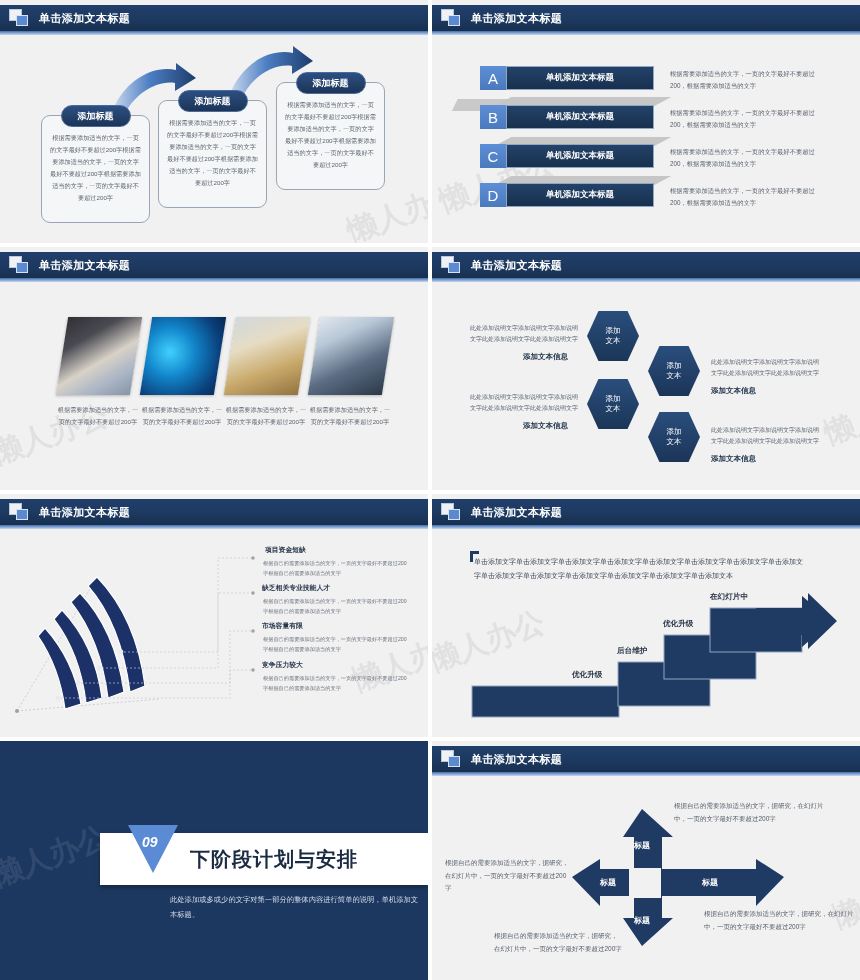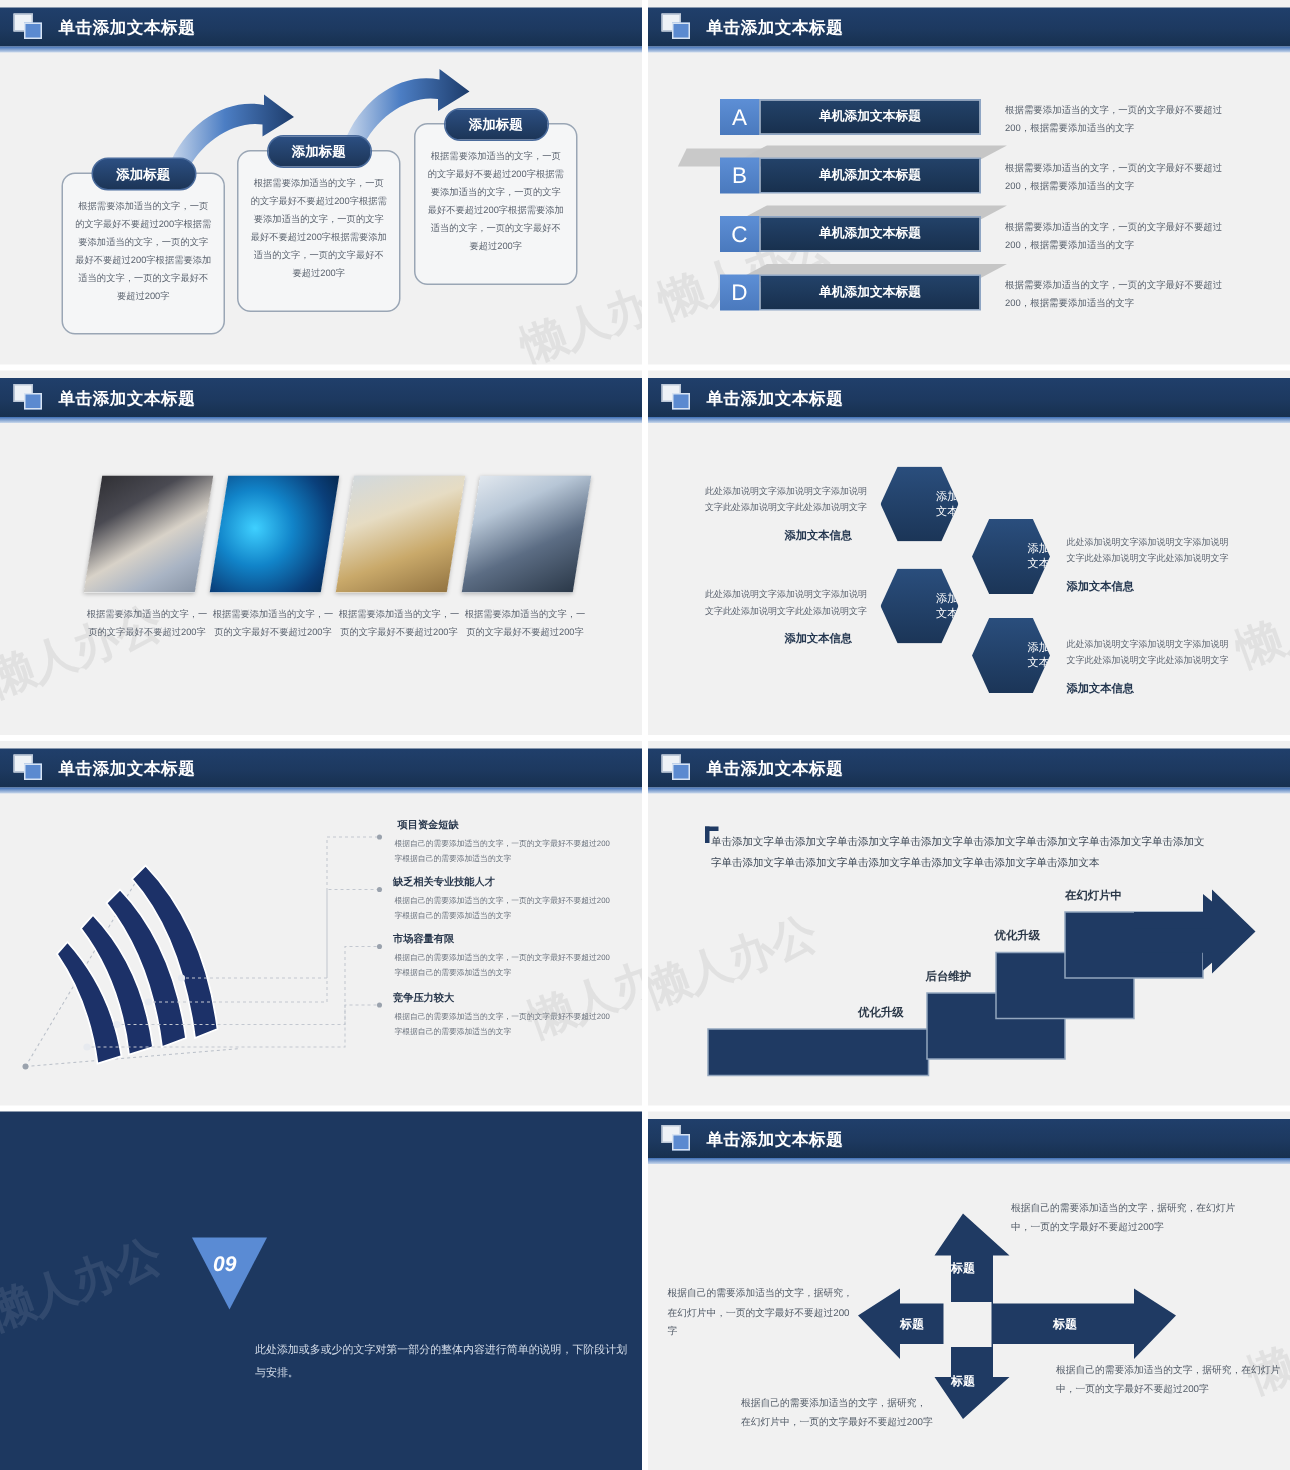"添加" .hex { align-items: flex-end -> center }
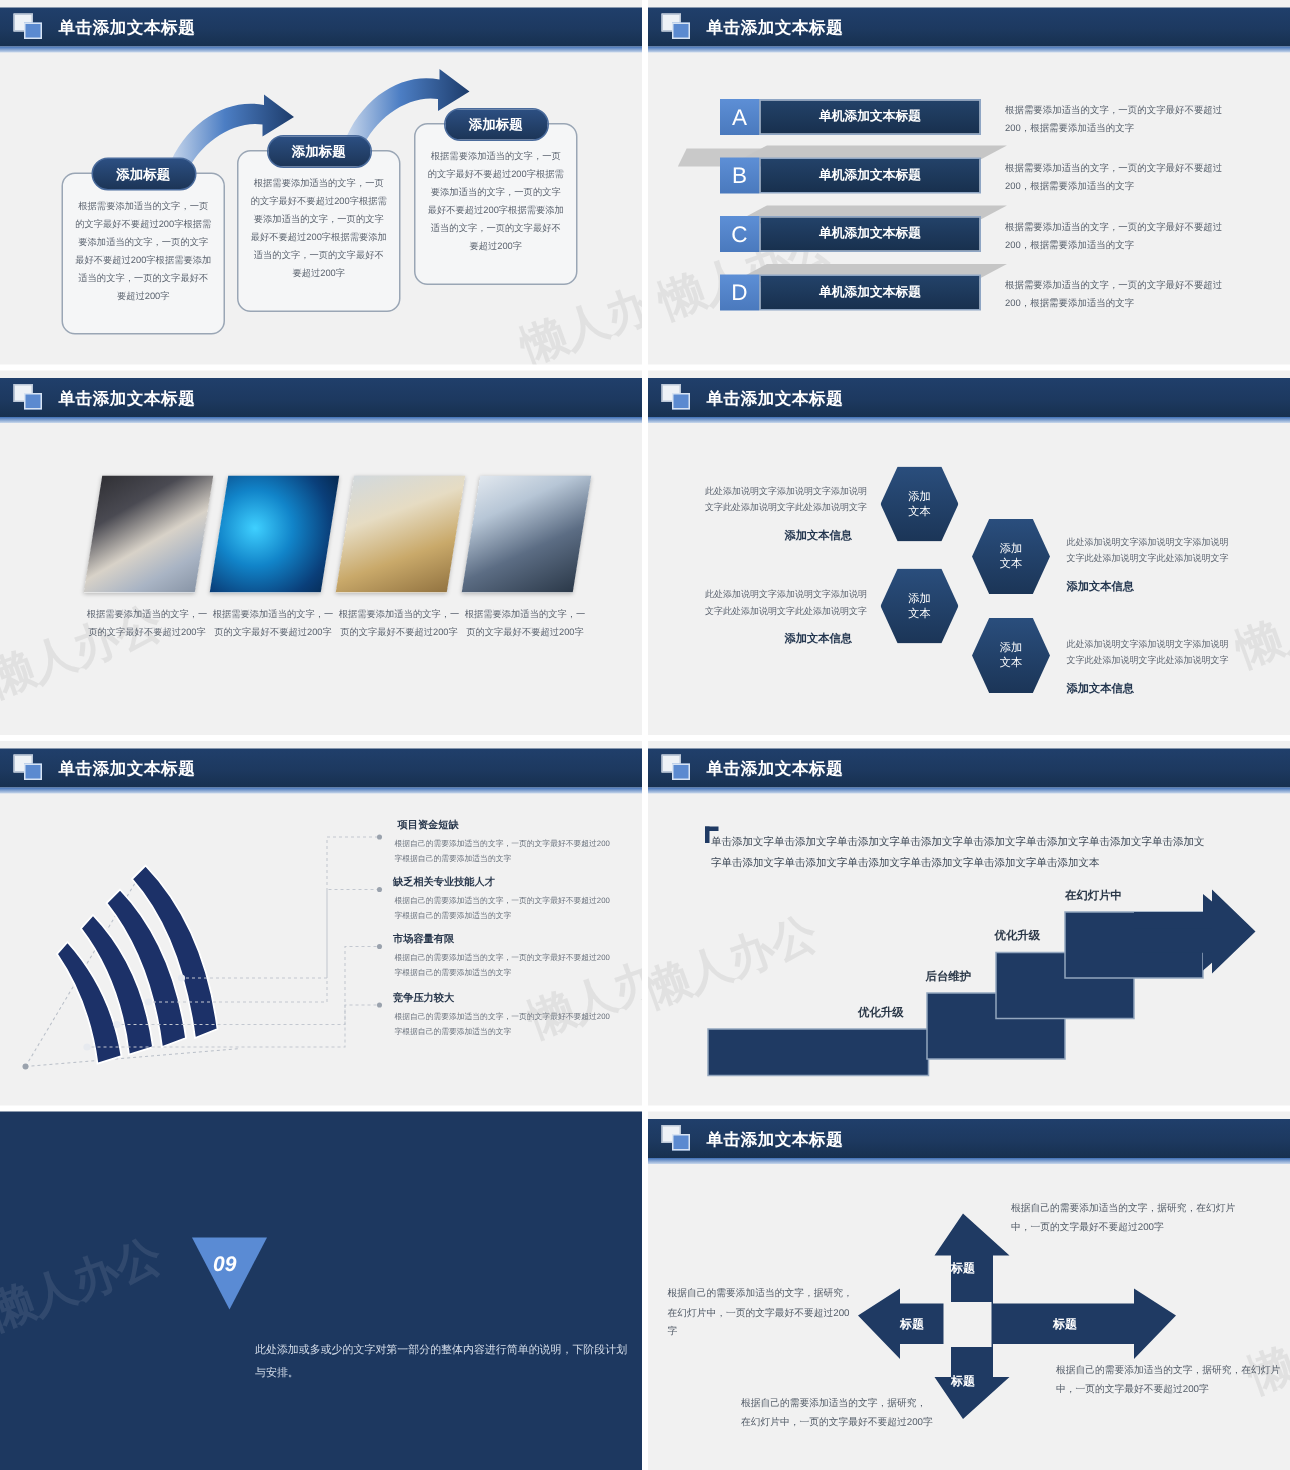"下阶段计划与安排" div.sec-bar { html: none -> <div> <span>下阶段计划与安排</span> </div> }
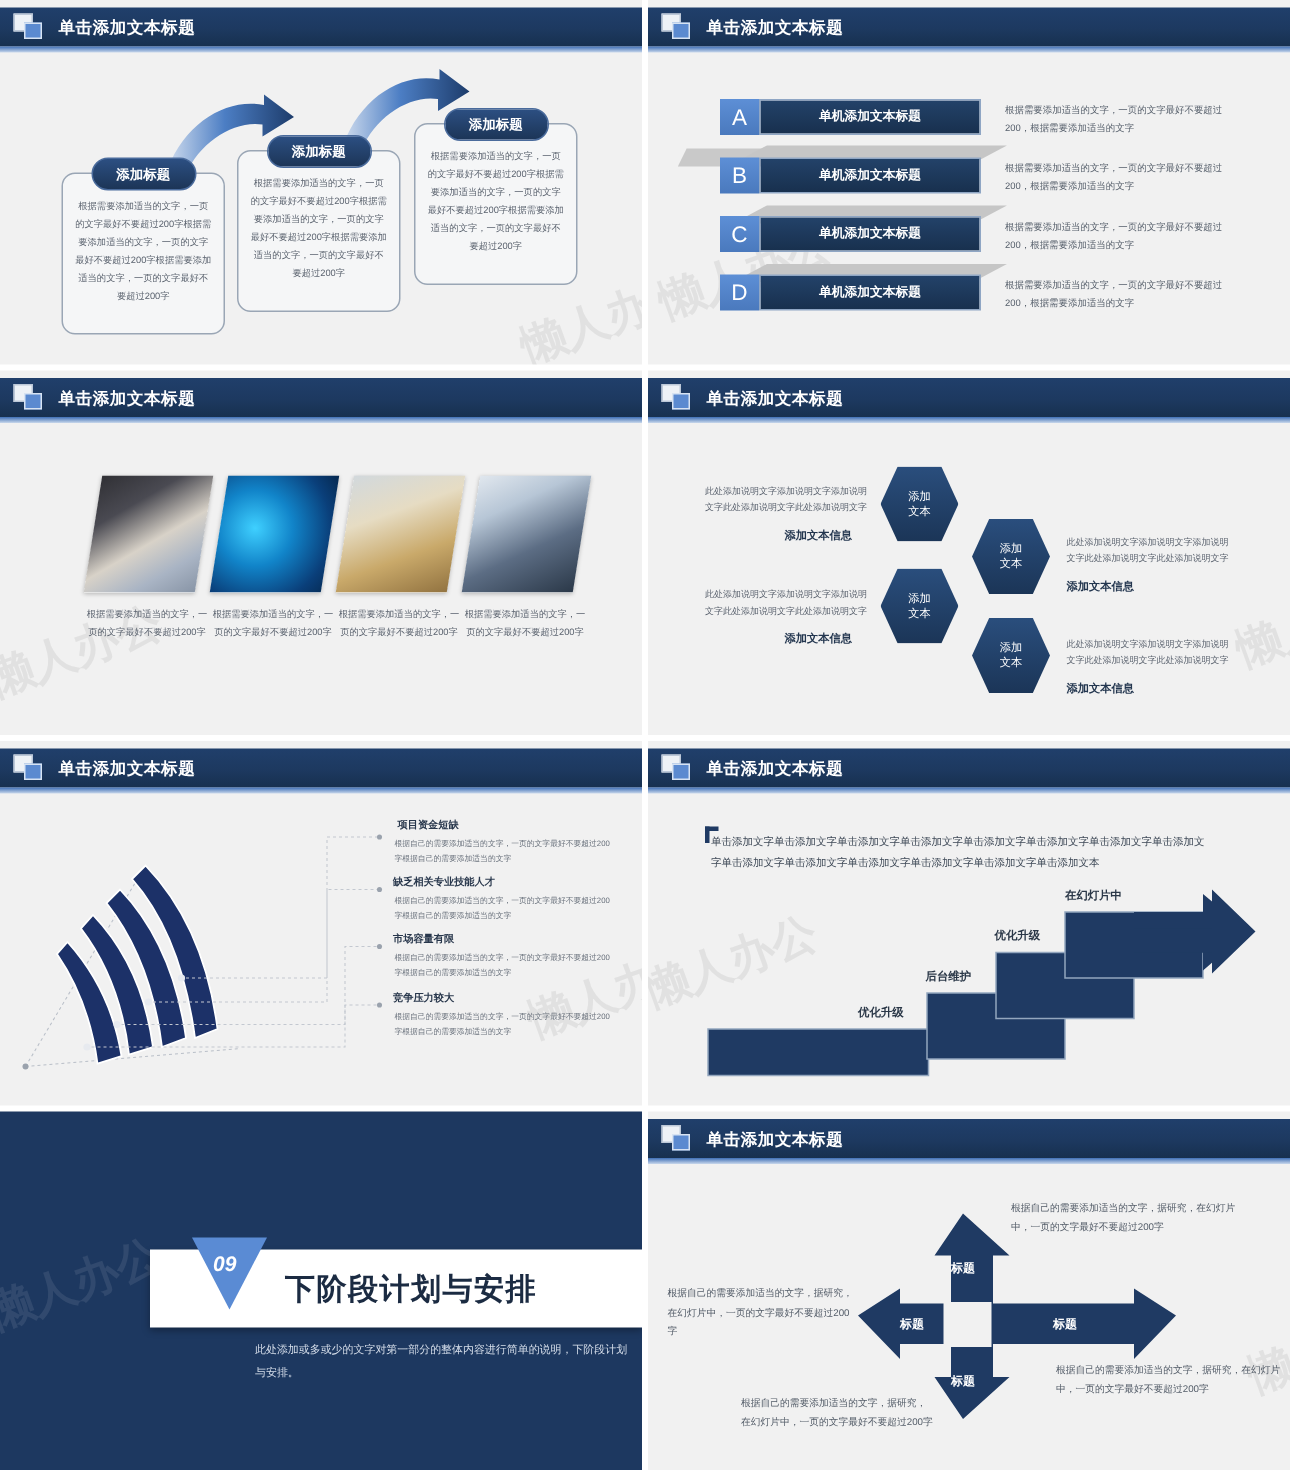"此处添加或多或少的文字对第一部分的整体内容进行简单的说明，下阶段计划与安排。" div.sec-sub { text: 下阶段计划与安排 -> 单机添加文本标题 }
